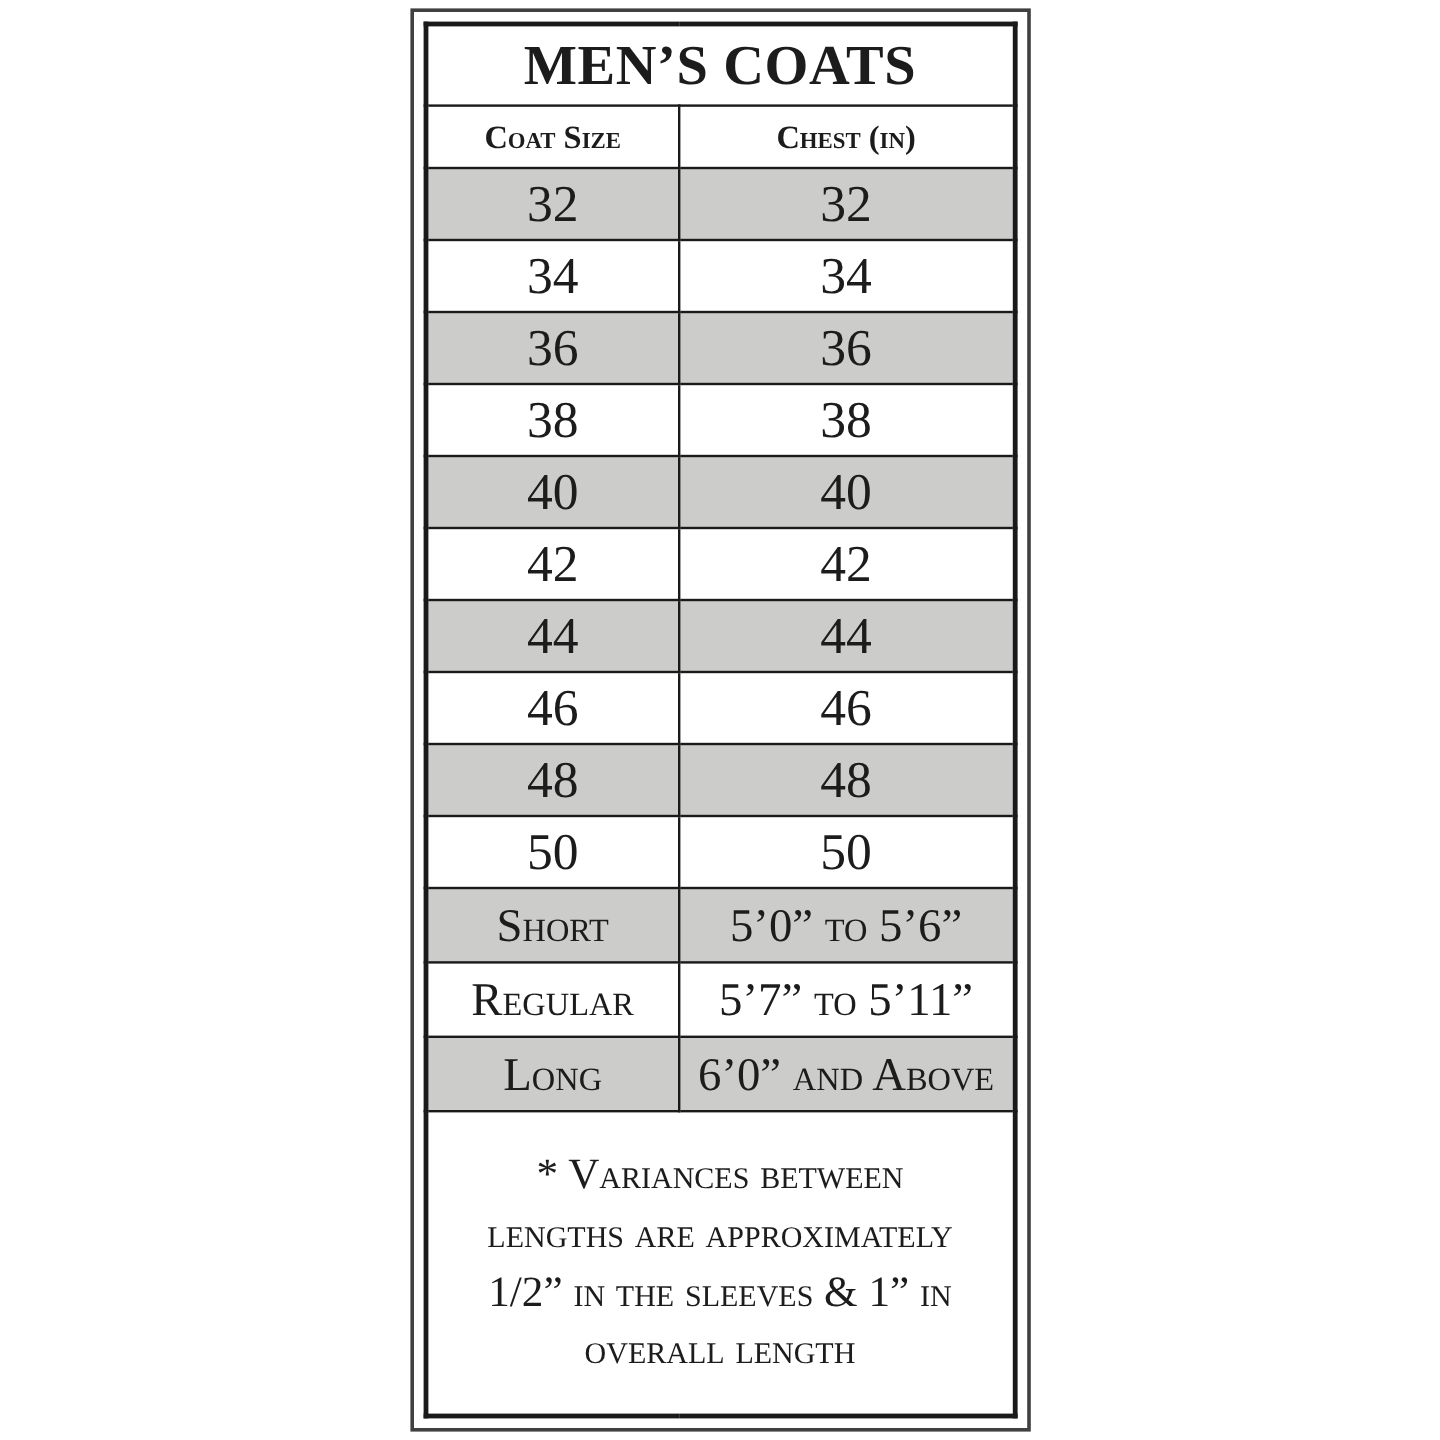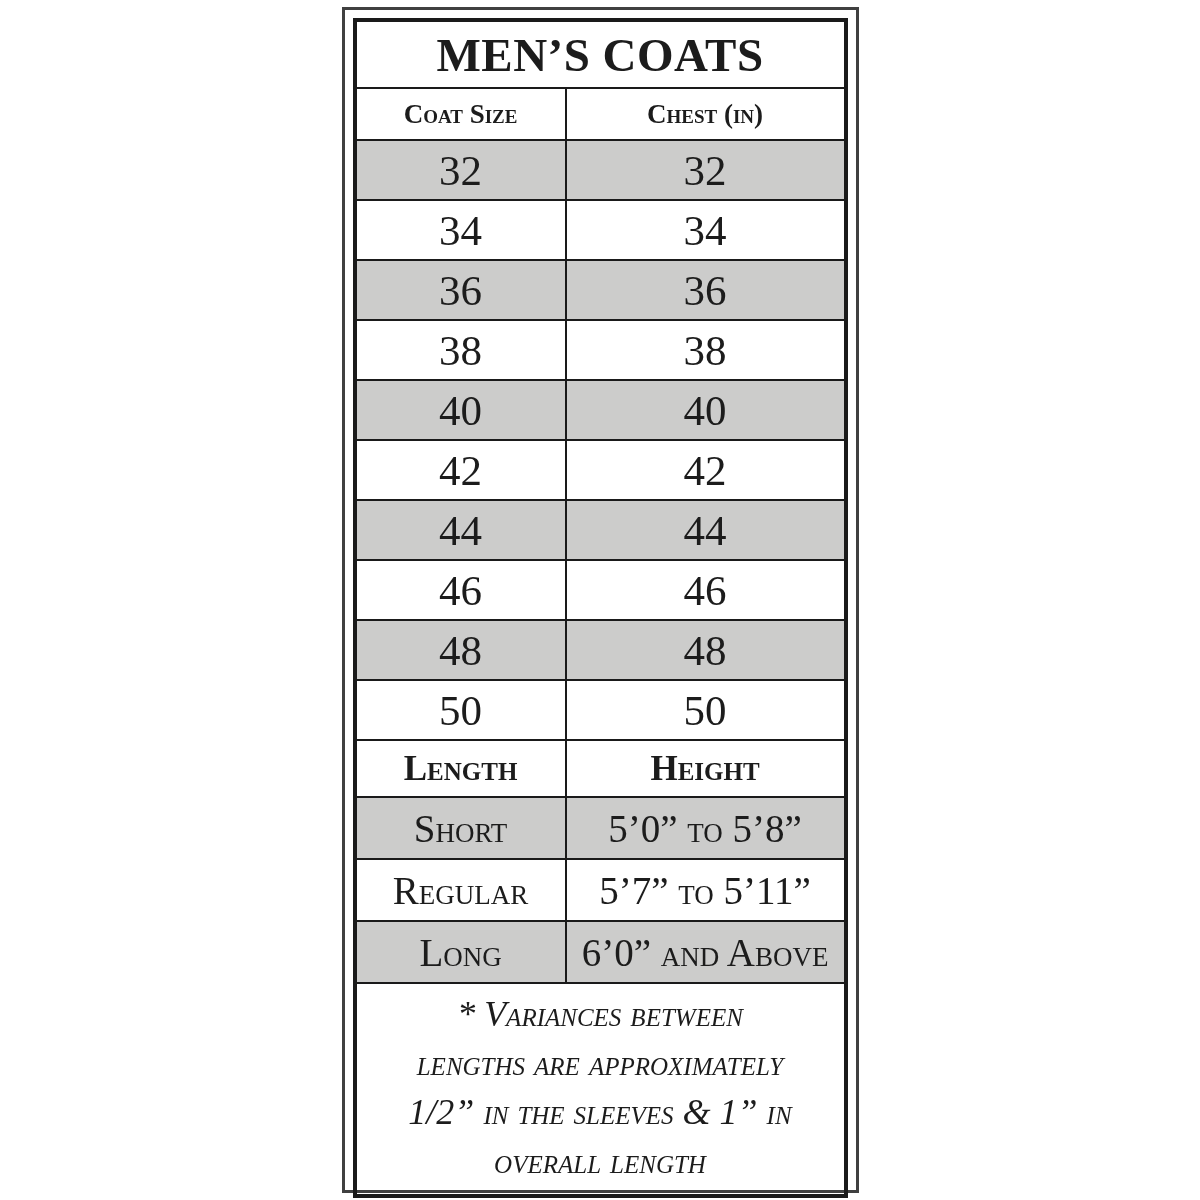"Length" tr.section-head-row { html: <tr> <td>Length</td> <td>Height</td> </tr> -> none }
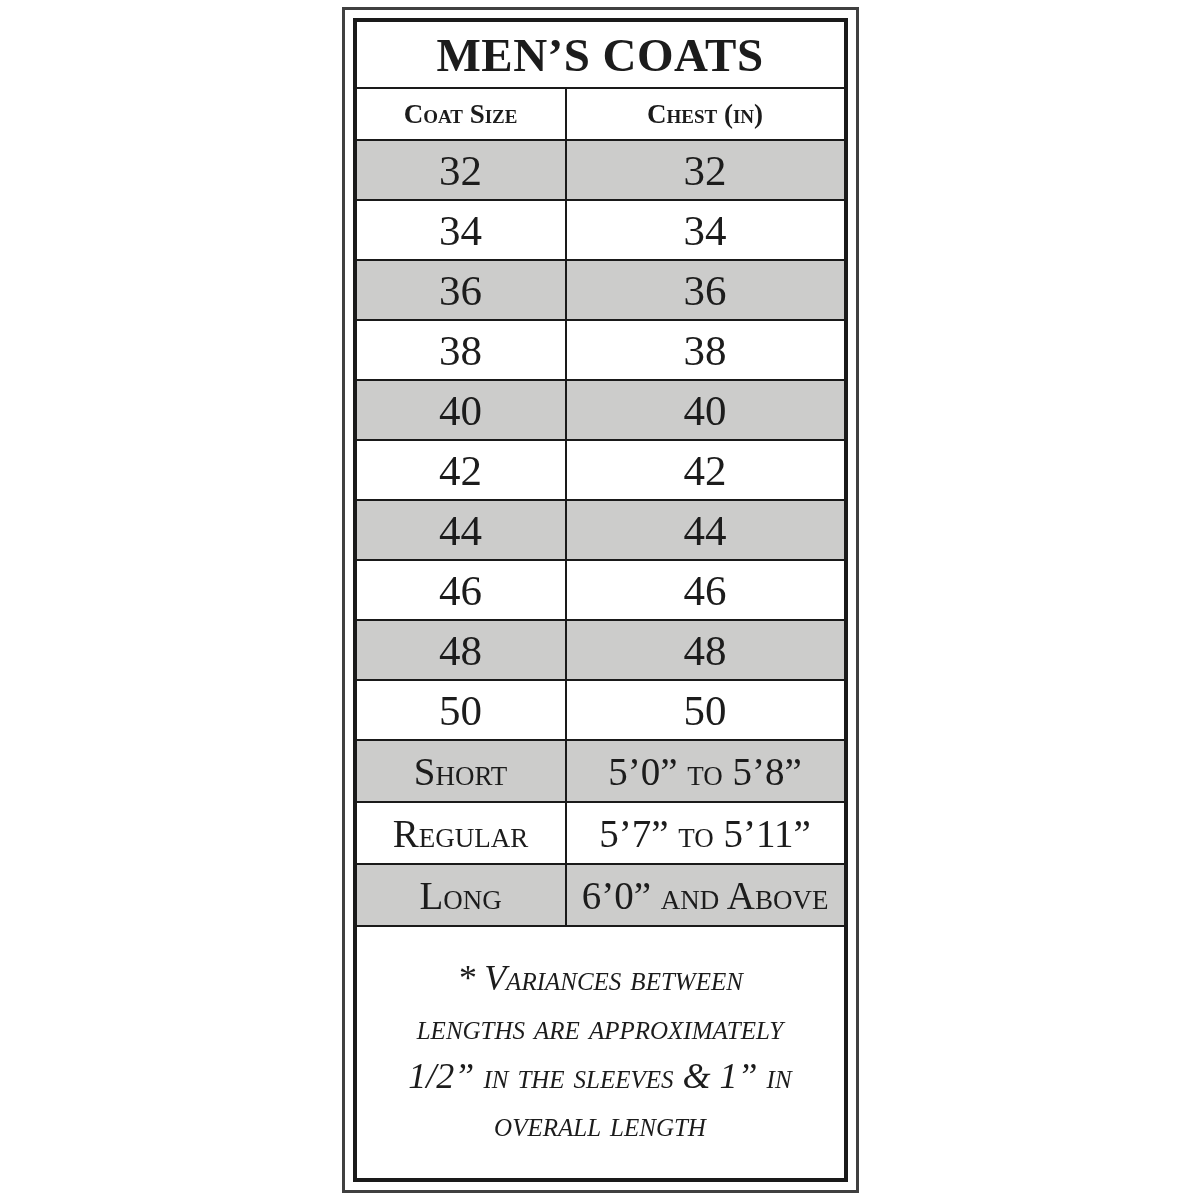"5’0” to 5’8”" td { text: 5’8 -> 5’6 }
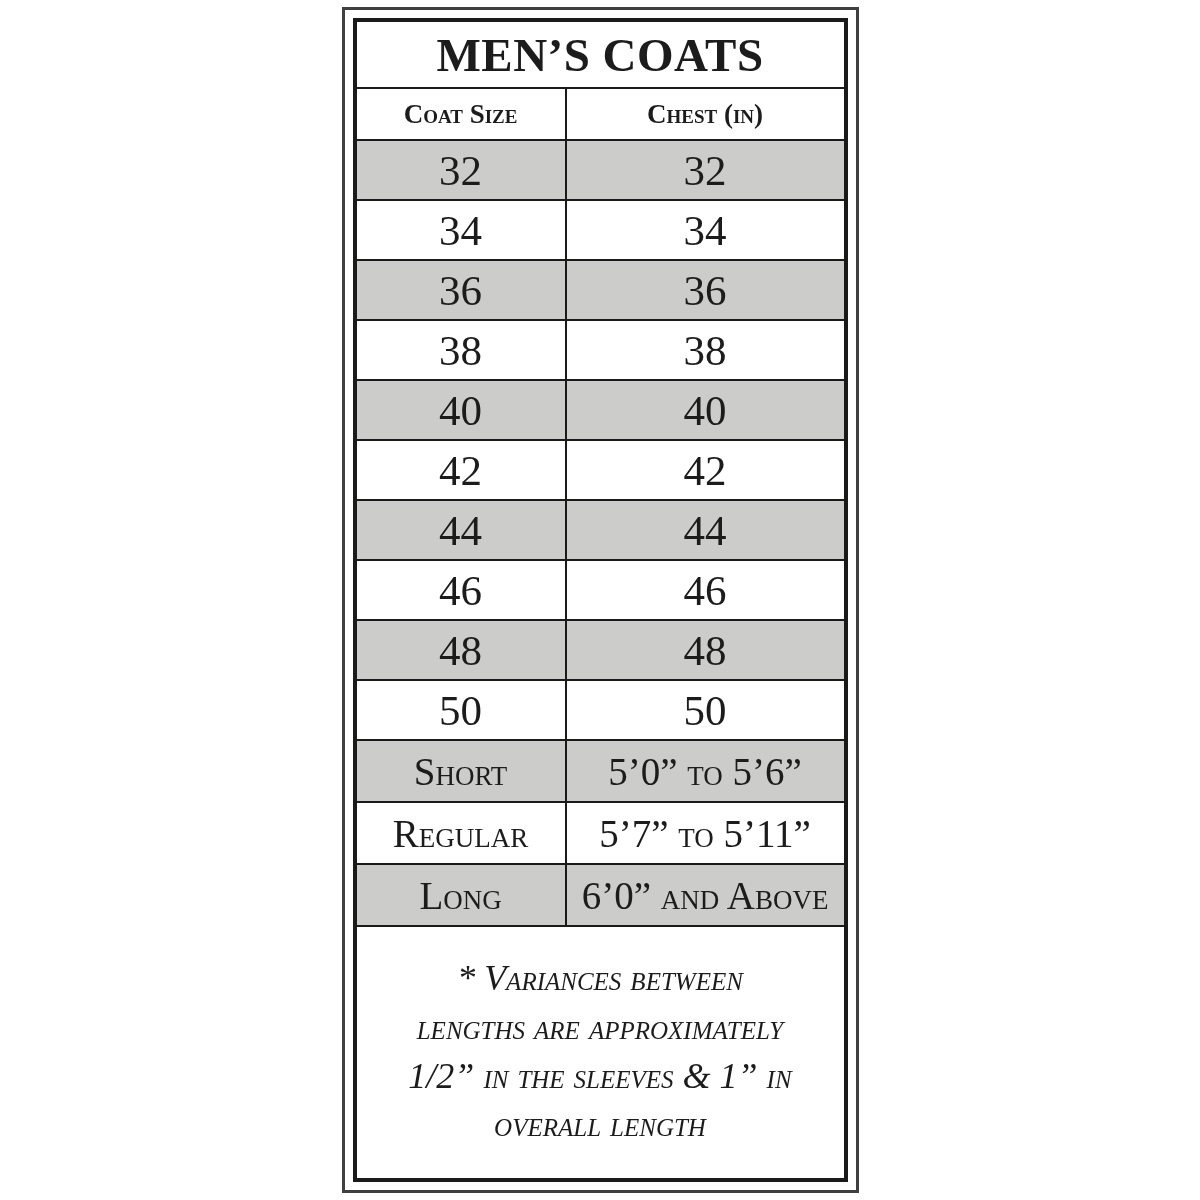"* Variances between" tr.foot-row td { font-style: italic -> none }
